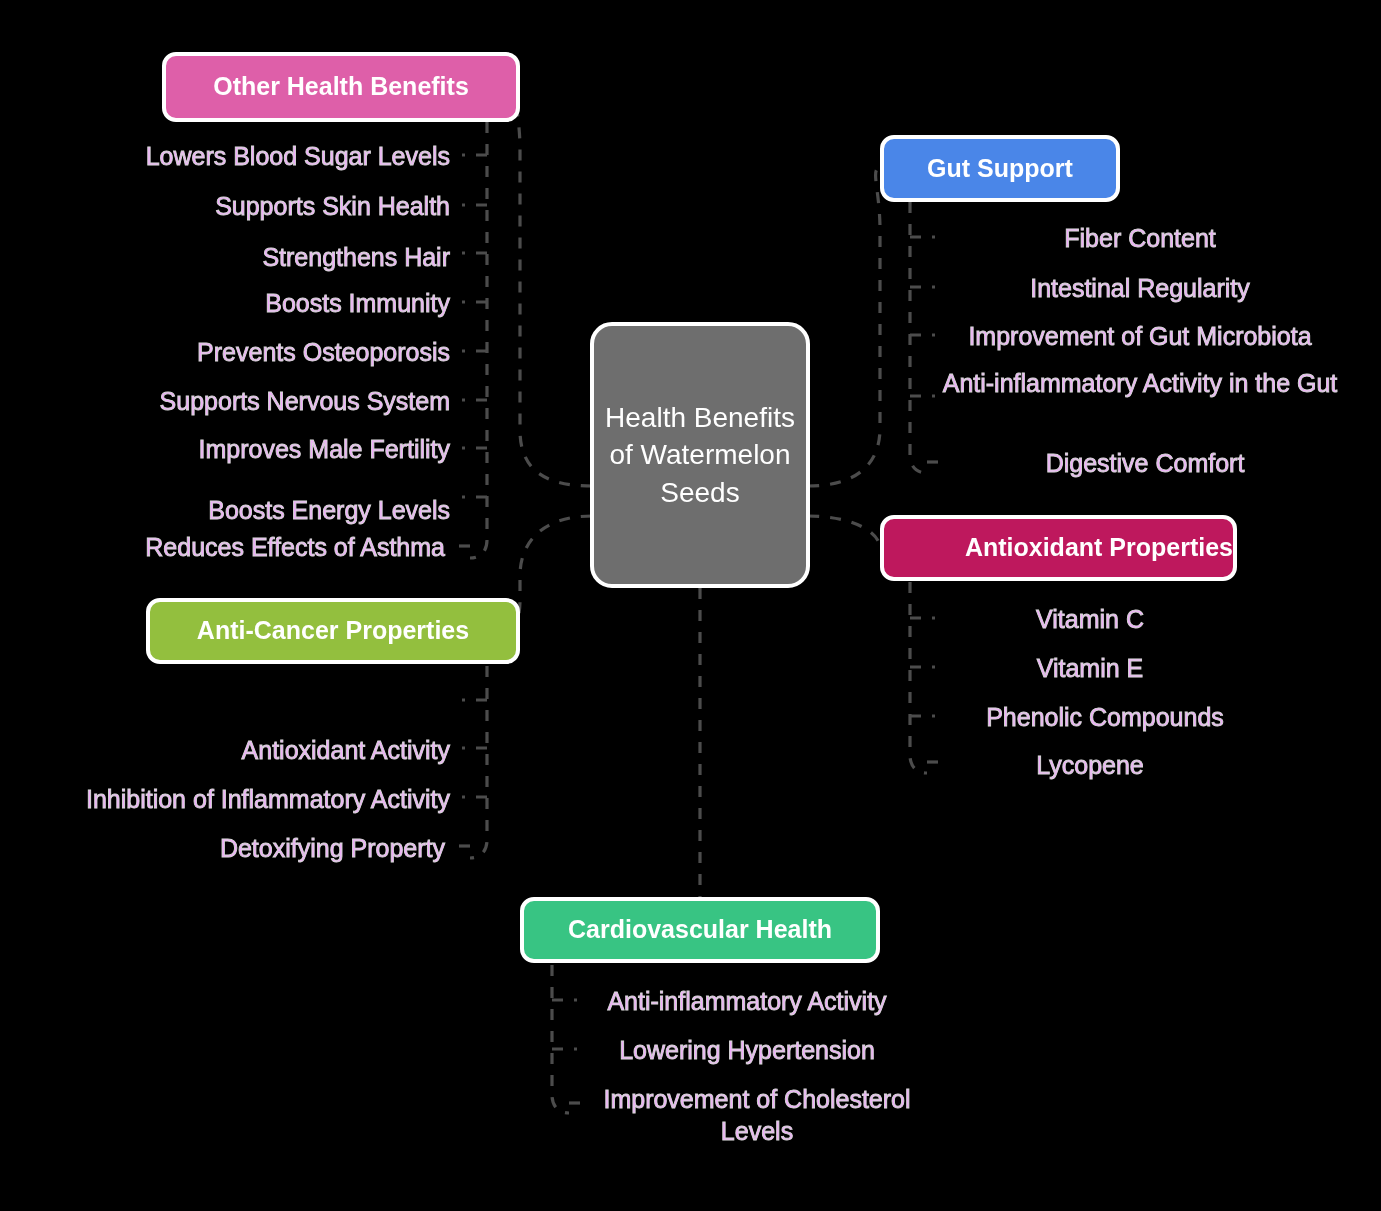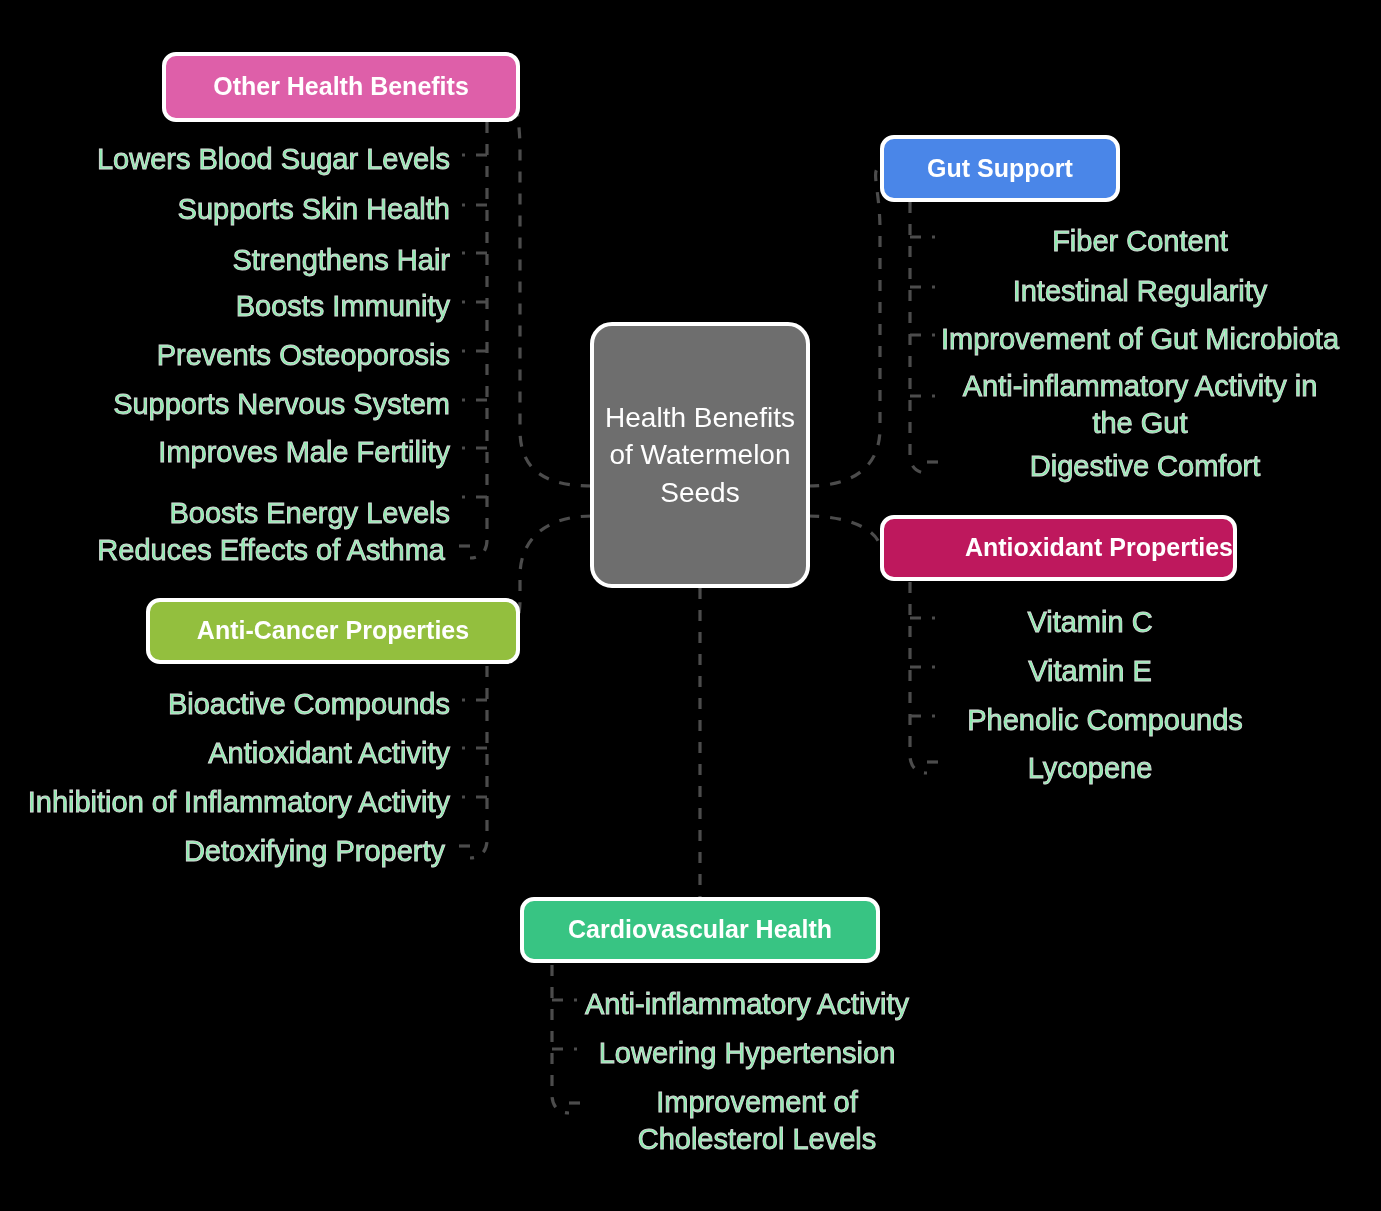"Lowers Blood Sugar Levels" .leaf { color: #86efac -> #f0abfc; font-size: 29px -> 25px }
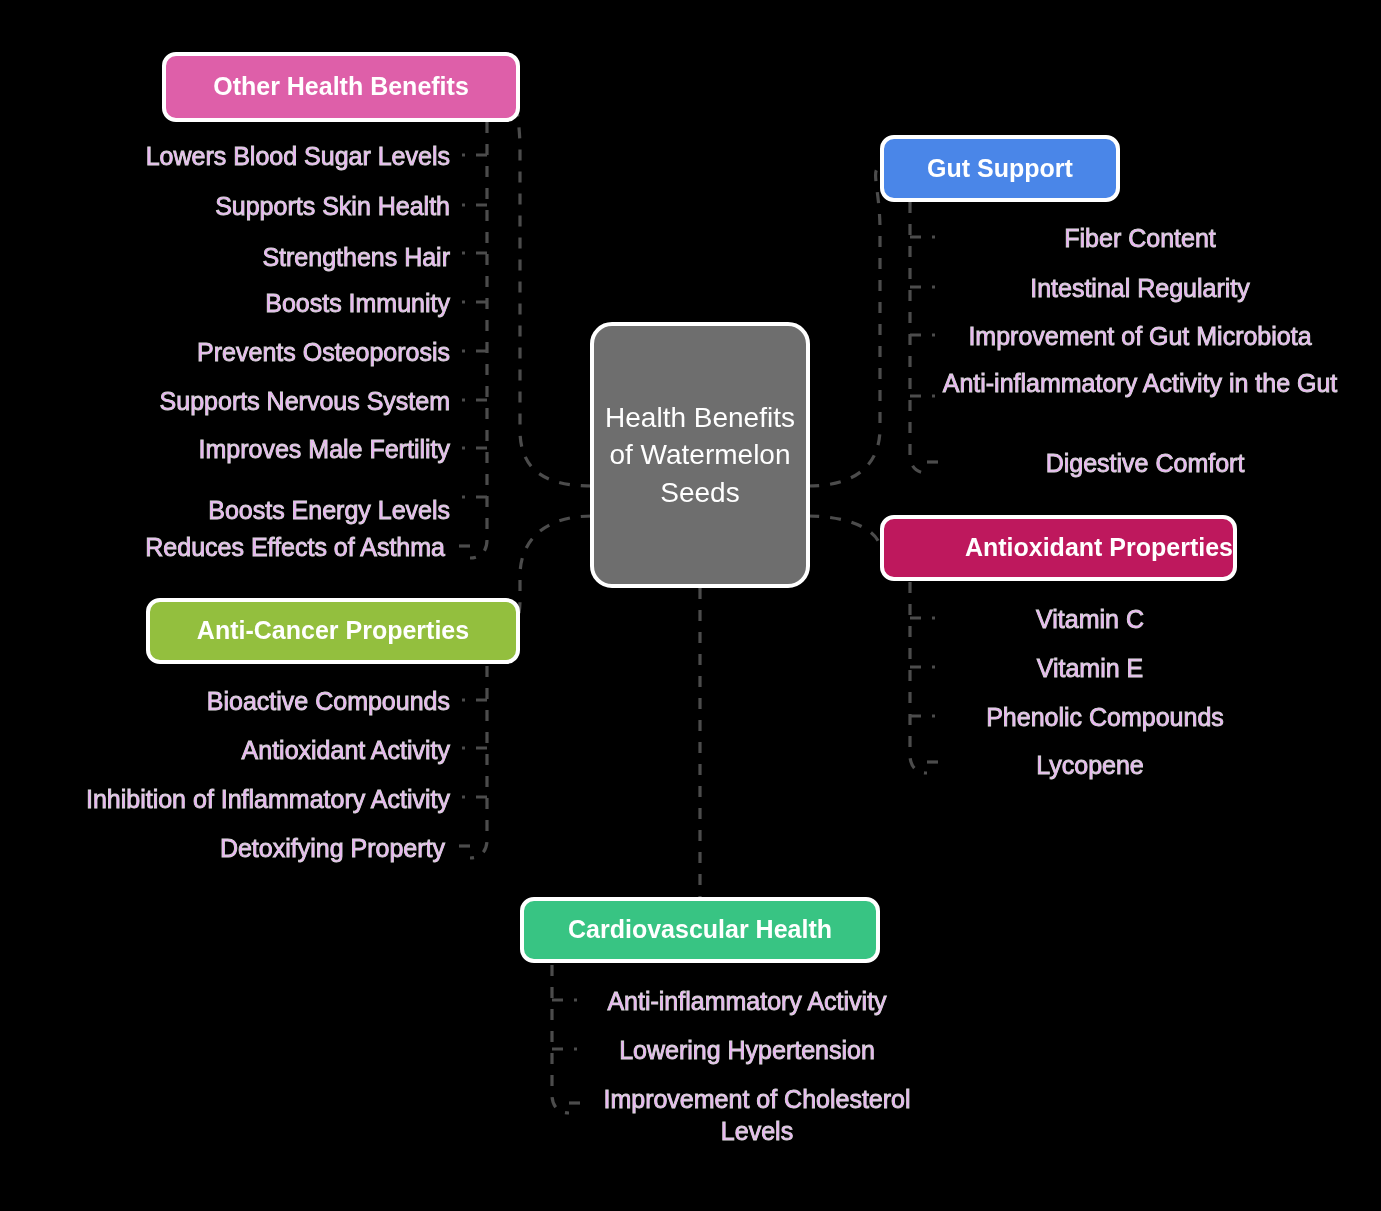"Bioactive Compounds" div.leaf { html: <div>Bioactive Compounds</div> -> none }
